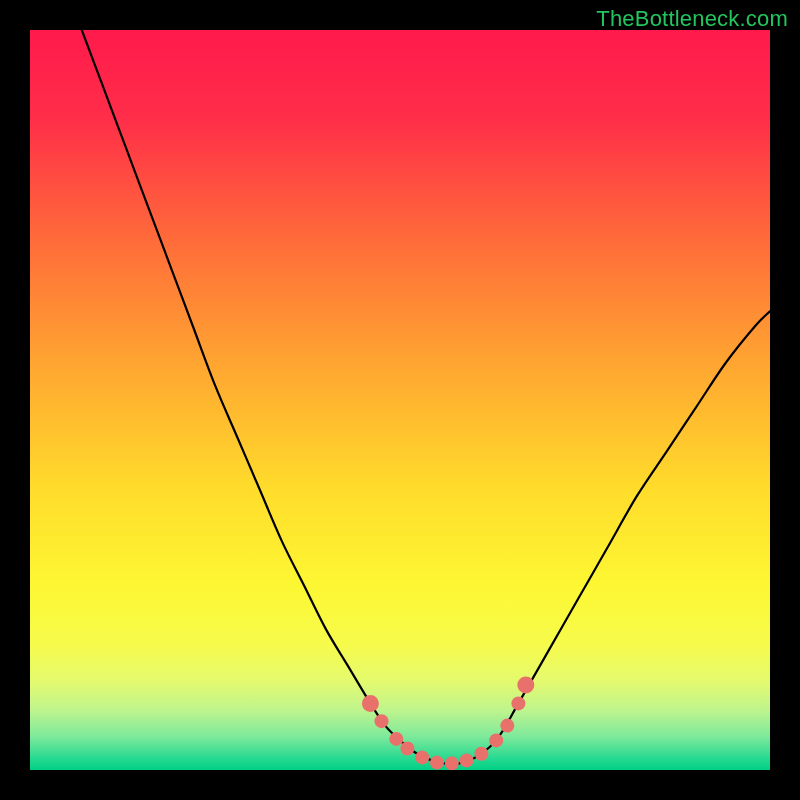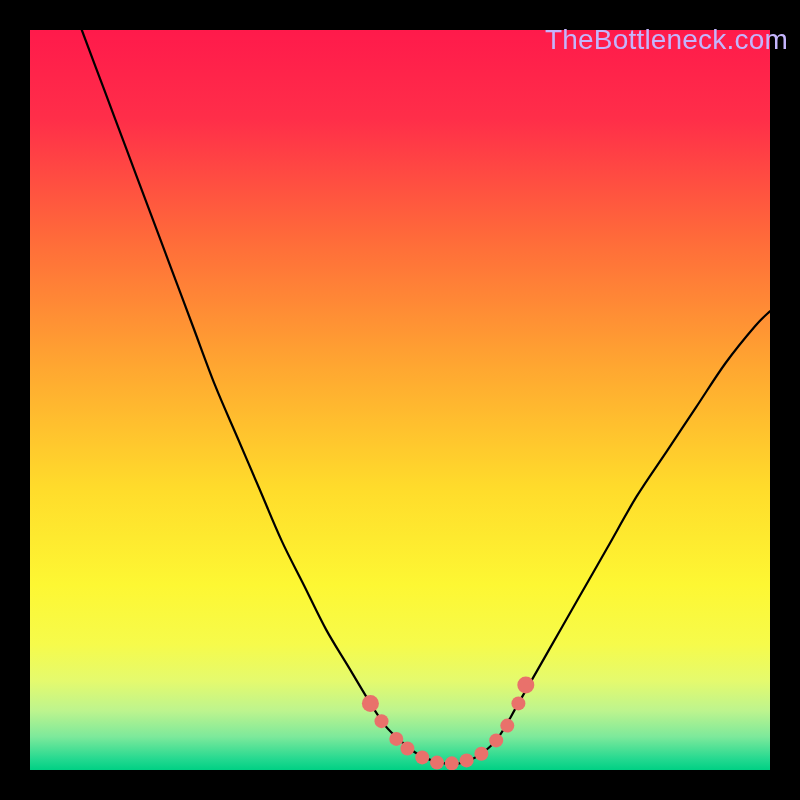"TheBottleneck.com" .watermark { color: #c4b5fd -> #22c55e; font-size: 28px -> 22px; top: 24px -> 6px }
